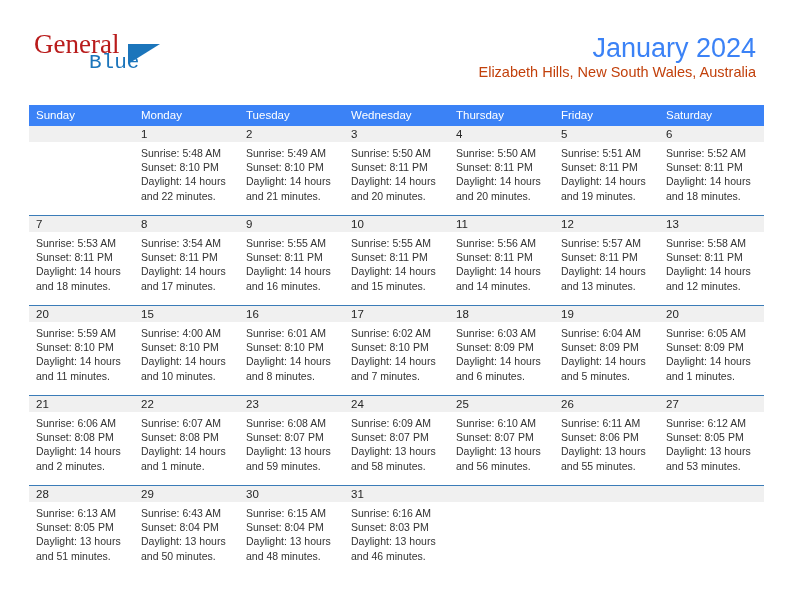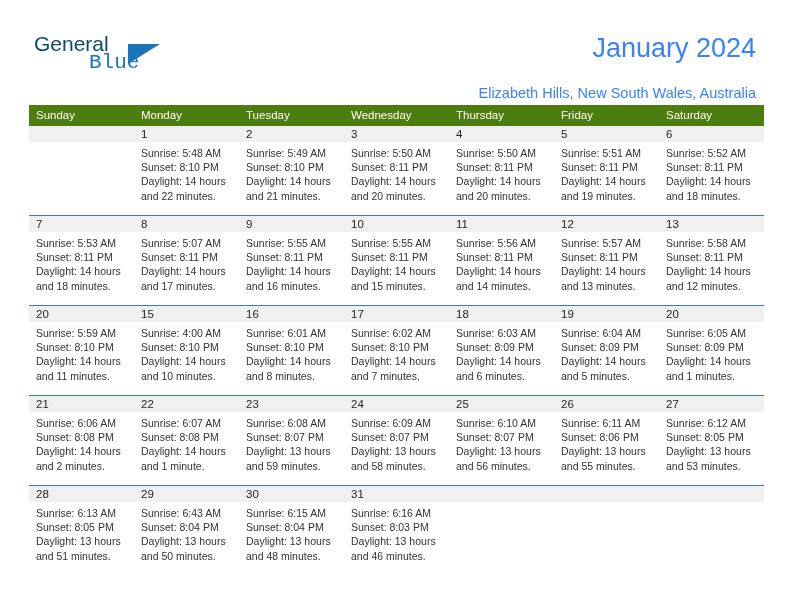"General" .logo-general { color: #0c4a6e -> #b91c1c; font-family: Liberation Sans, sans-serif -> Liberation Serif, serif; font-size: 21px -> 27px }
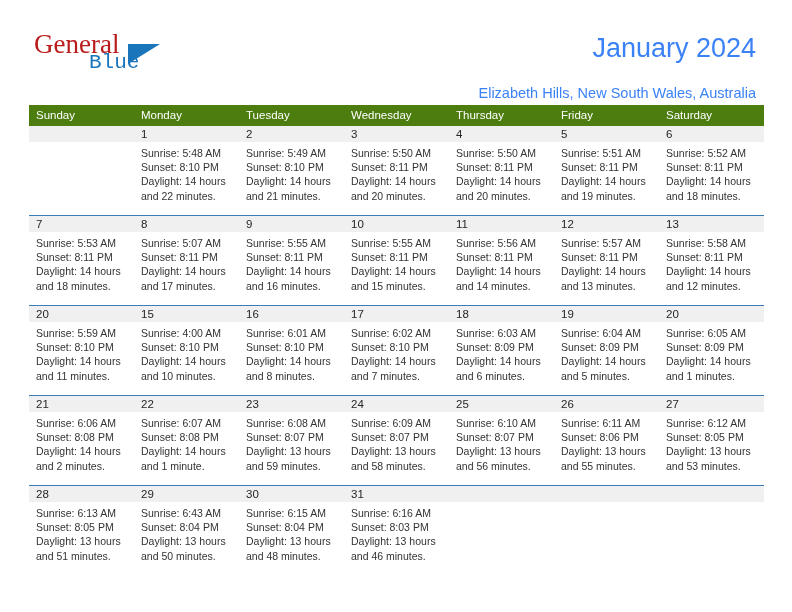"Elizabeth Hills, New South Wales," .subtitle { color: #3b82f6 -> #c2410c; top: 85px -> 64px }
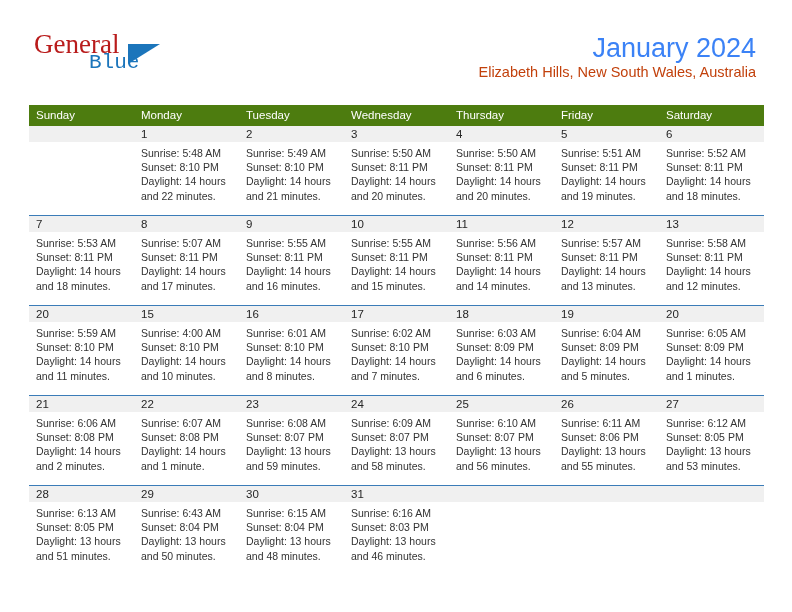"Sunday" .calendar th { background: #4d7c0f -> #3b82f6 }
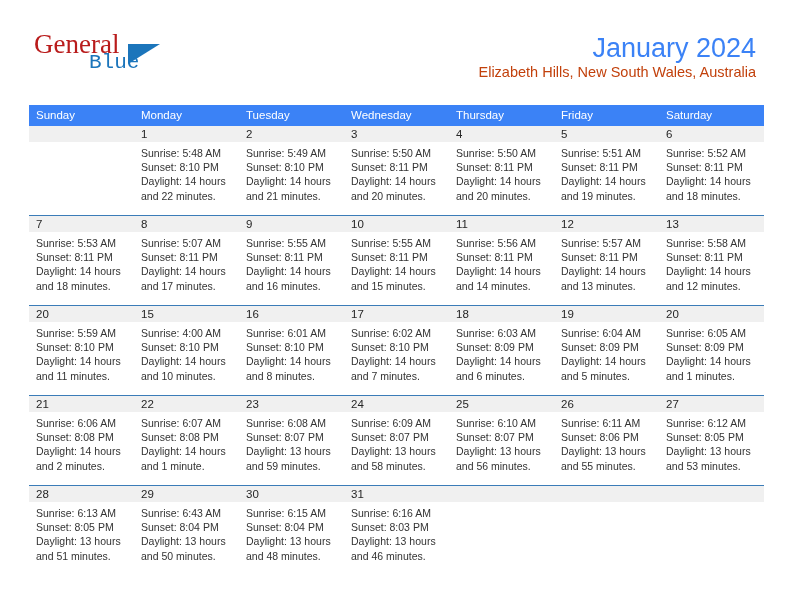"Sunrise: 5:07 AM" div { text: 5:07 -> 3:54 }
